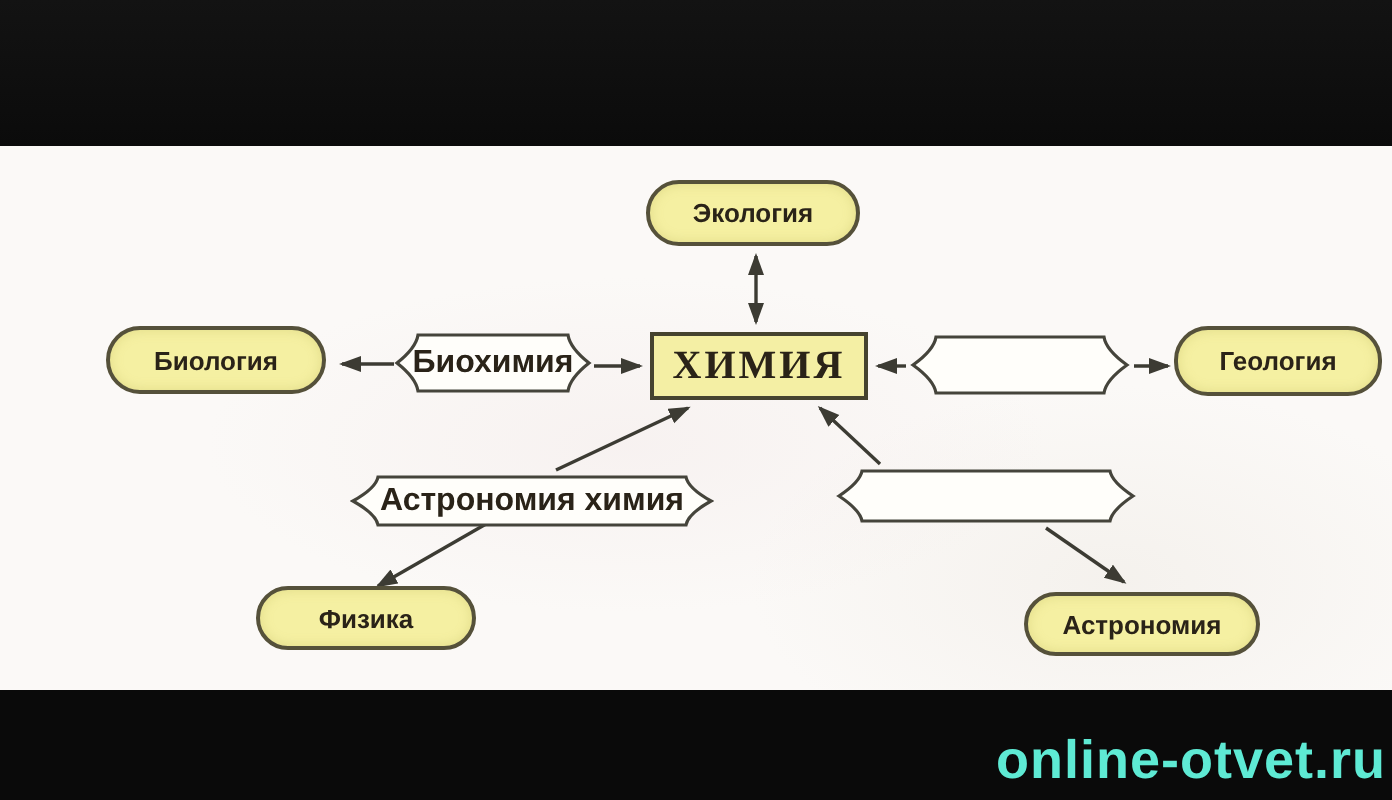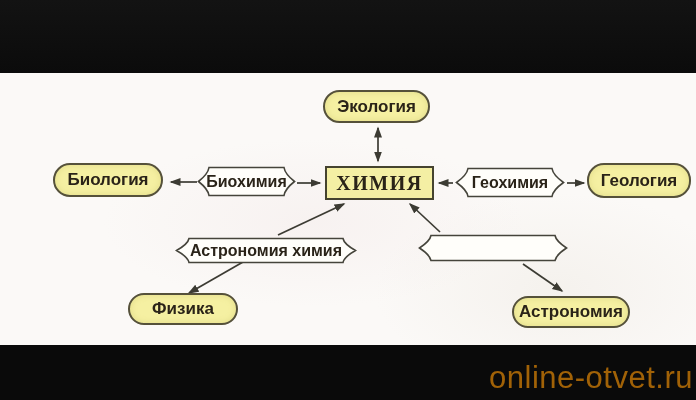"Экология" .pill { font-size: 17px -> 13px }
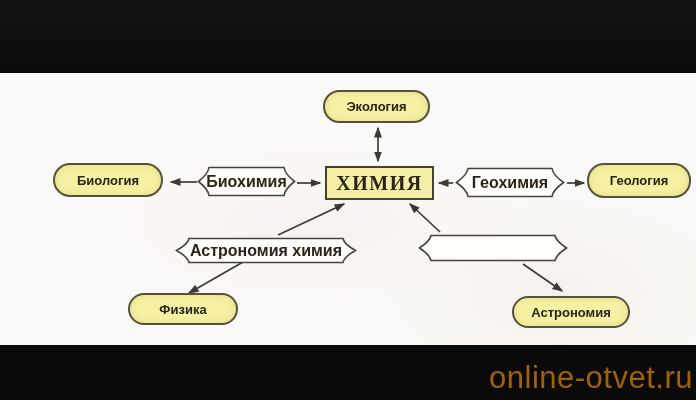"Геохимия" span.lbl { html: <span>Геохимия</span> -> none }
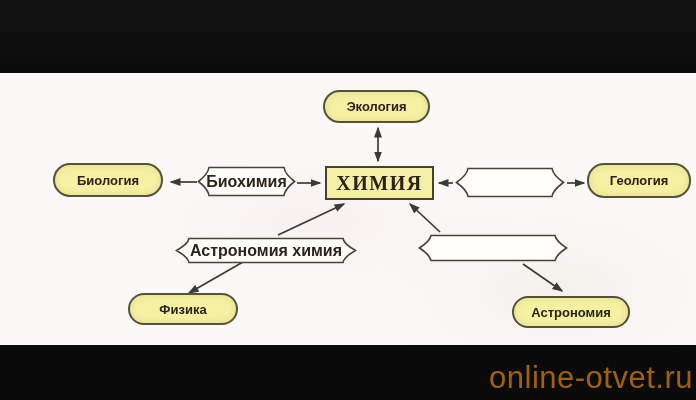"online-otvet.ru" #watermark { color: #a16207 -> #5eead4; font-size: 31px -> 27px; font-weight: normal -> bold }
